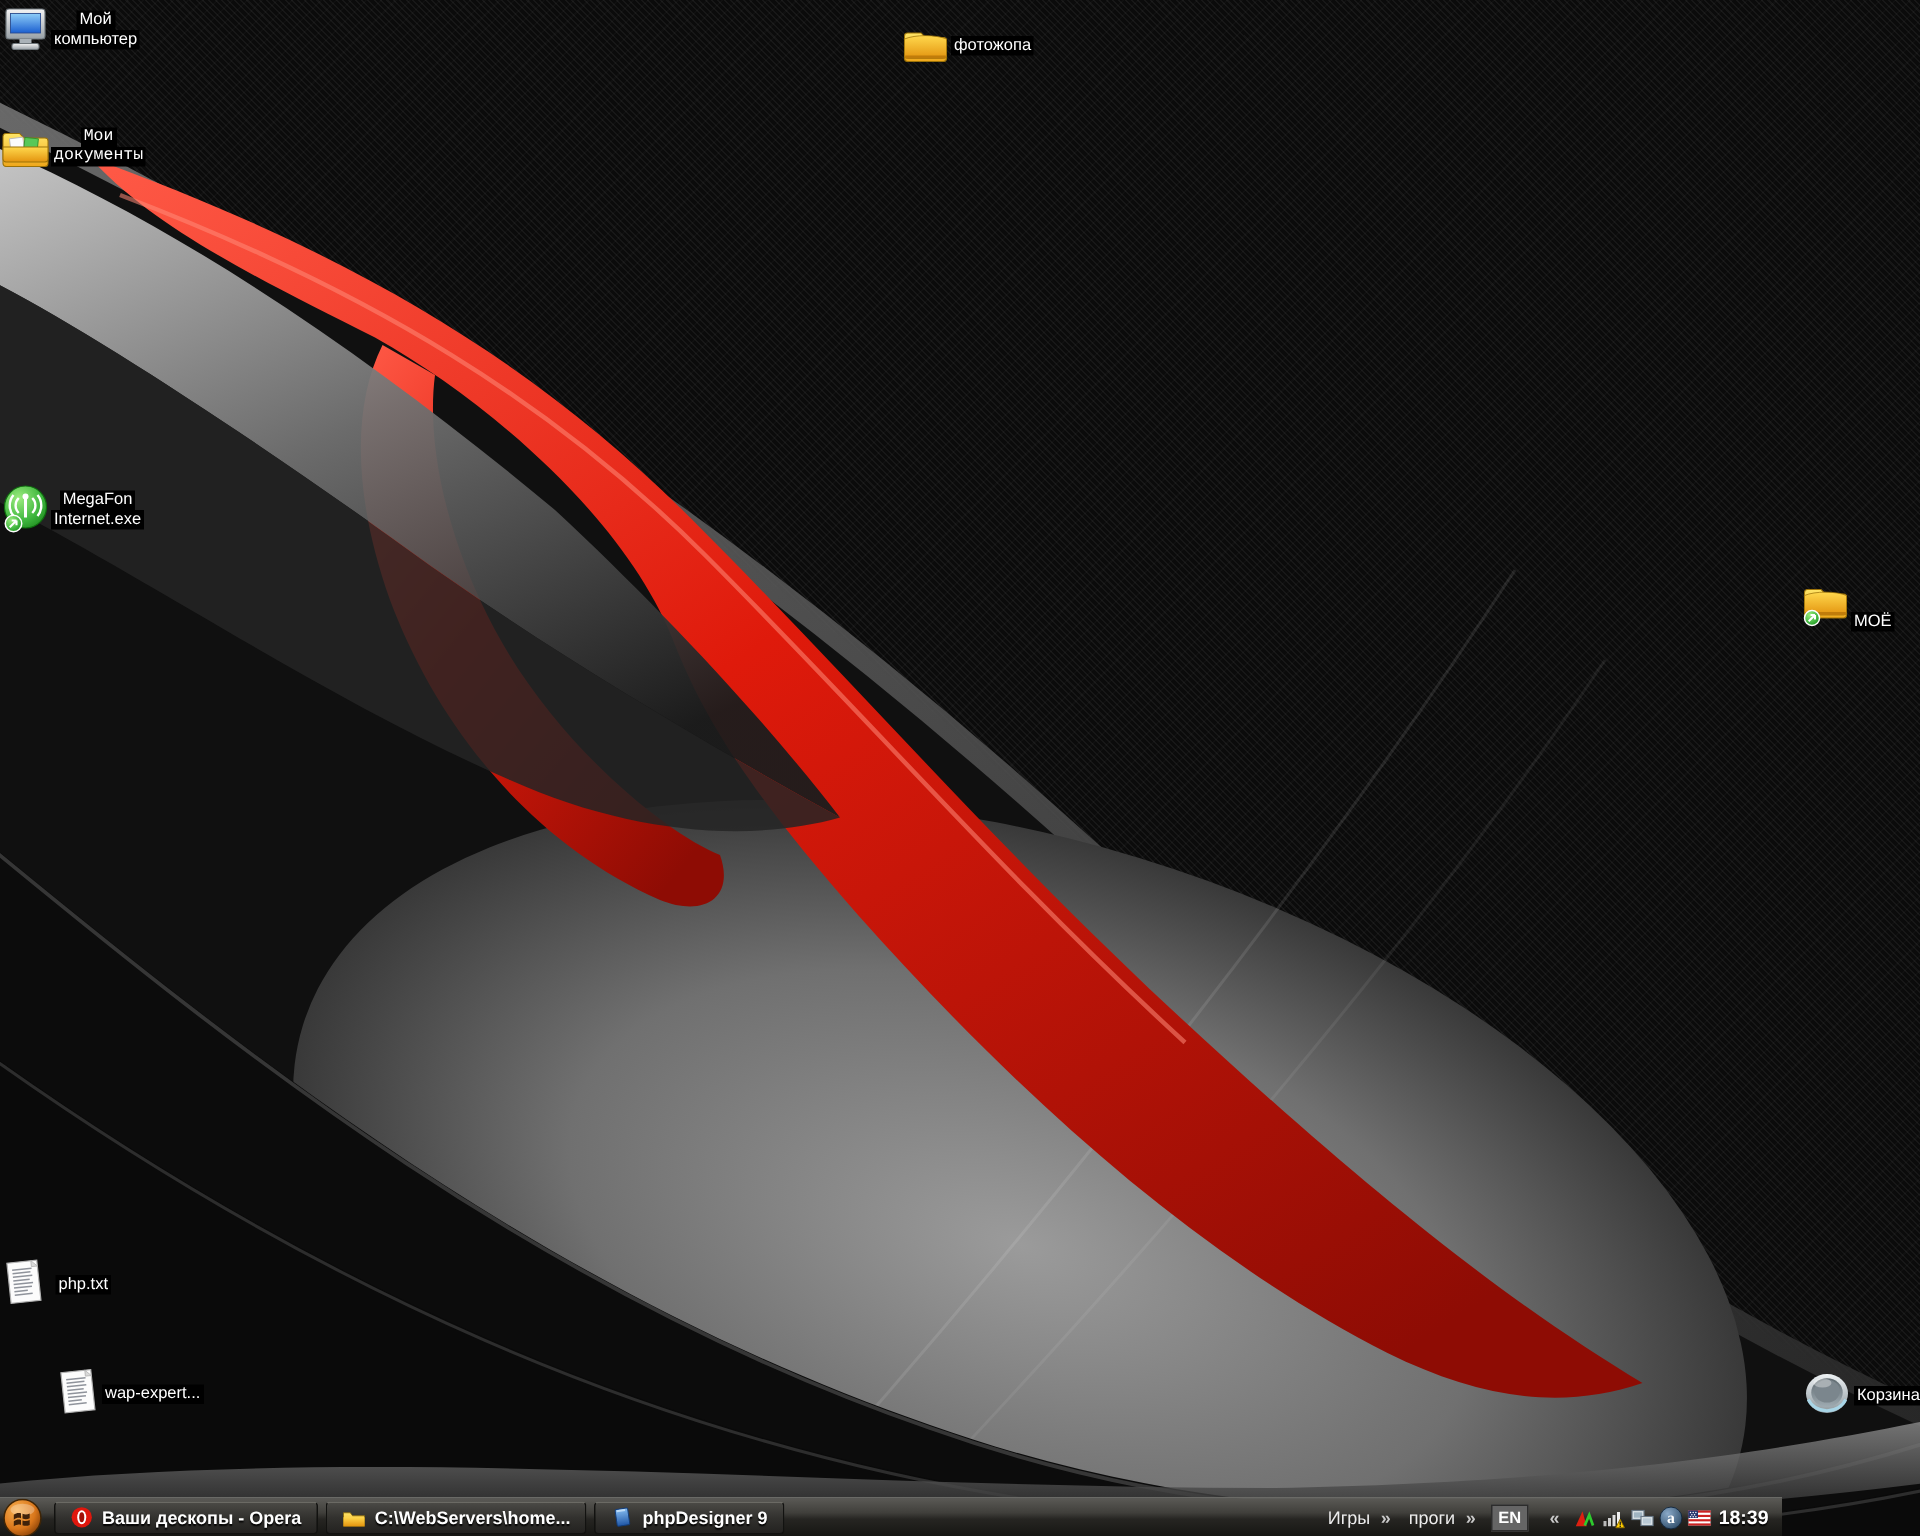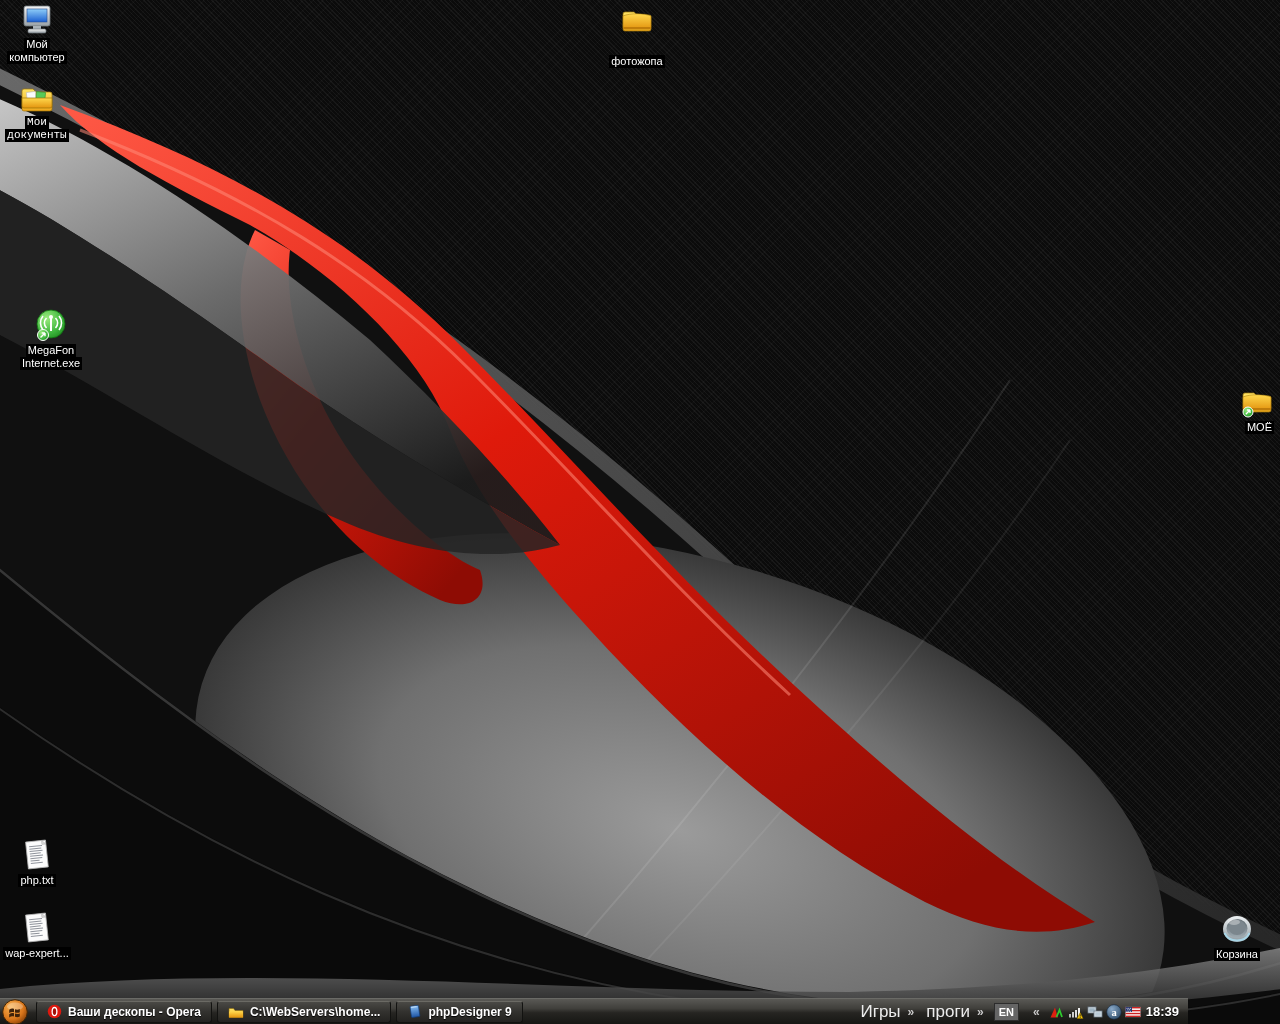"Мой" .desk-icon { flex-direction: column -> row }
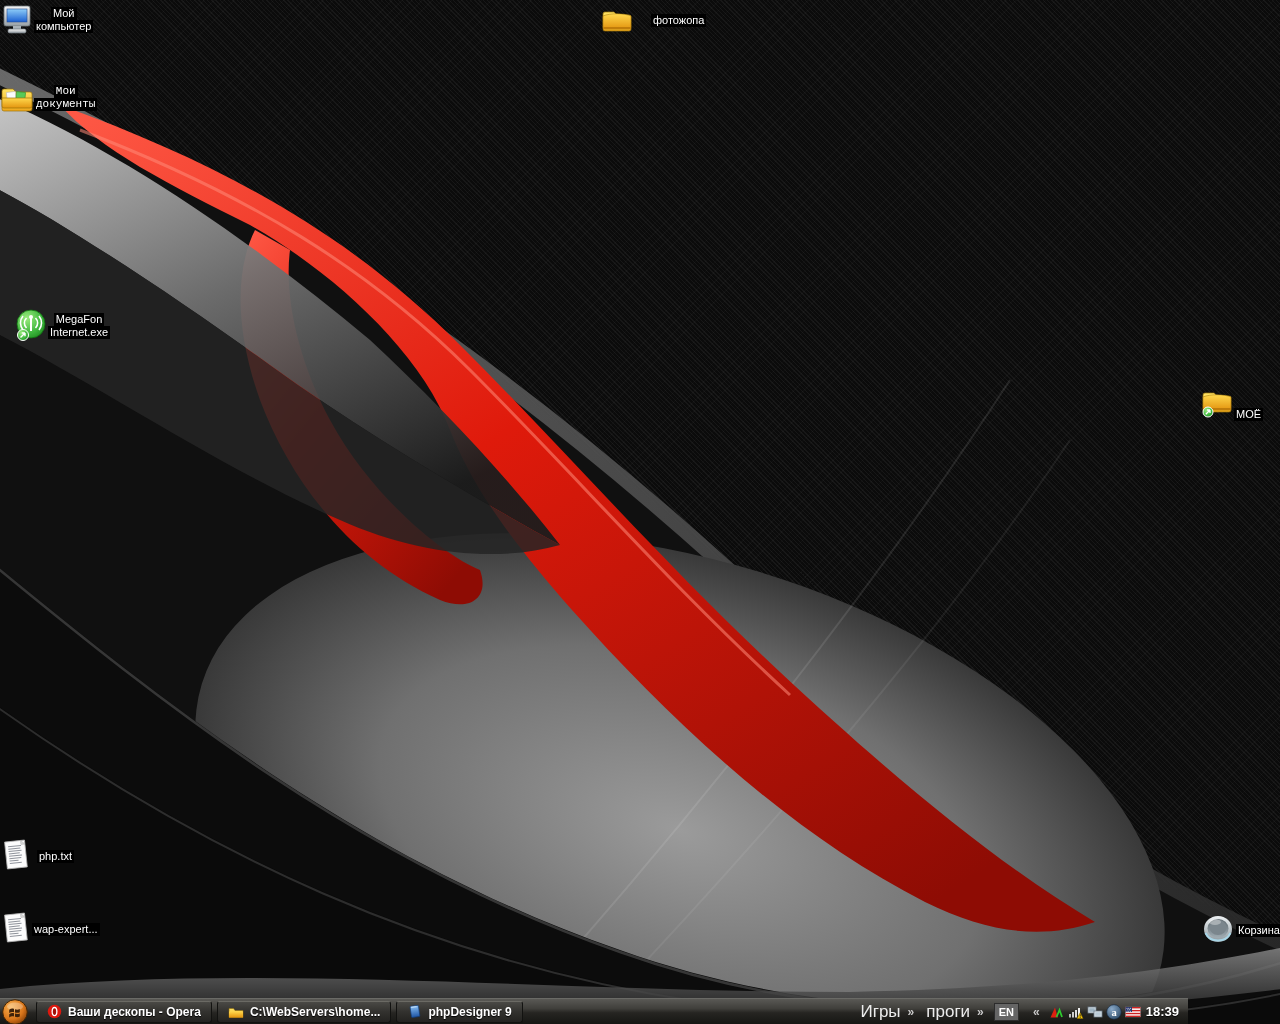"фотожопа" div.desk-icon { gap: 17px -> none; top: 2px -> 12px }
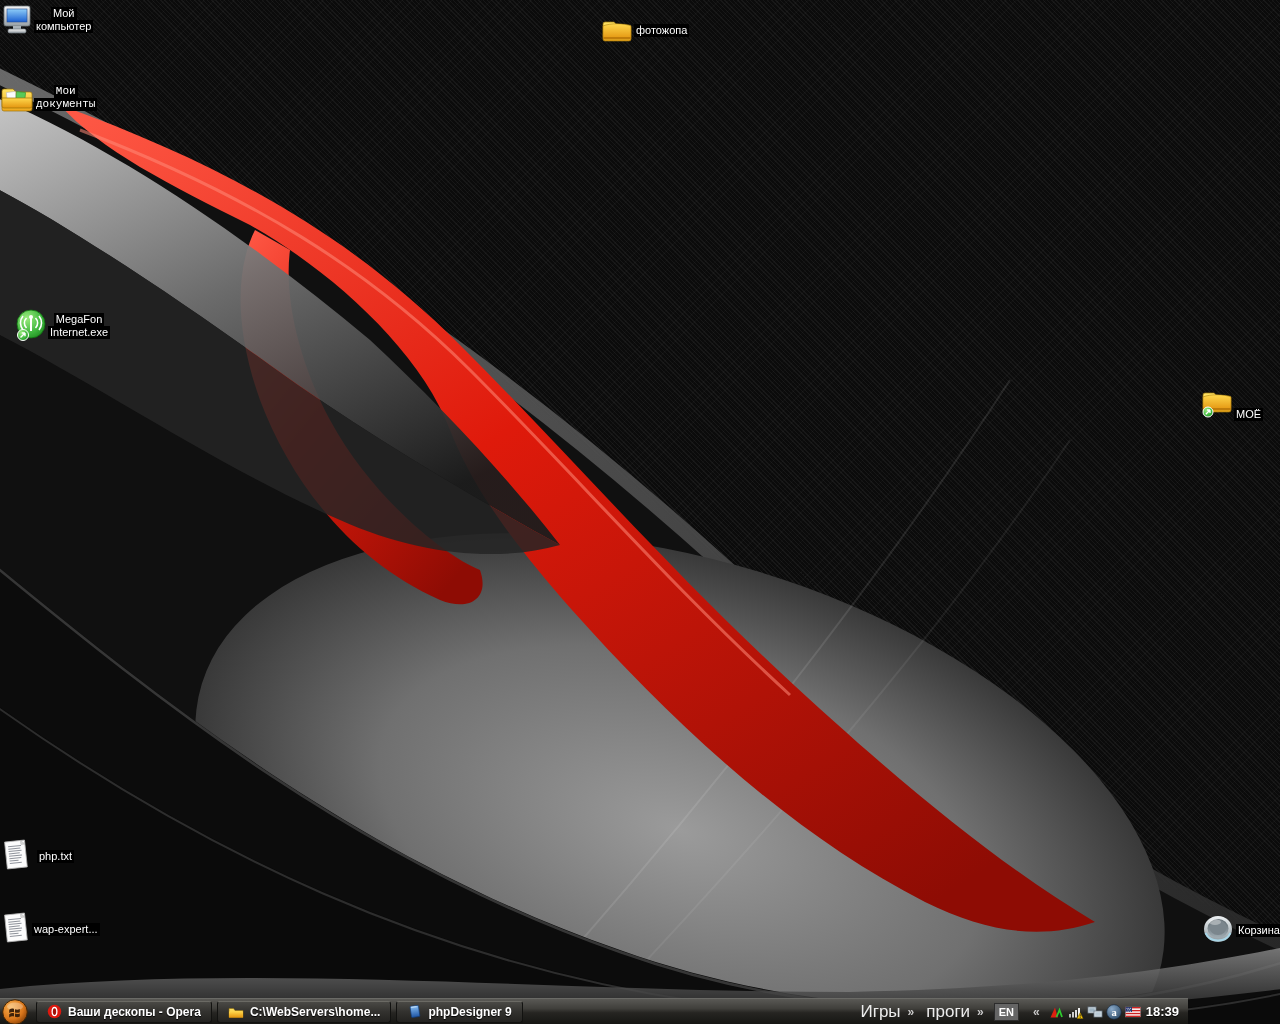"MegaFon" div.desk-icon { padding-left: 14px -> none; top: 308px -> 322px }
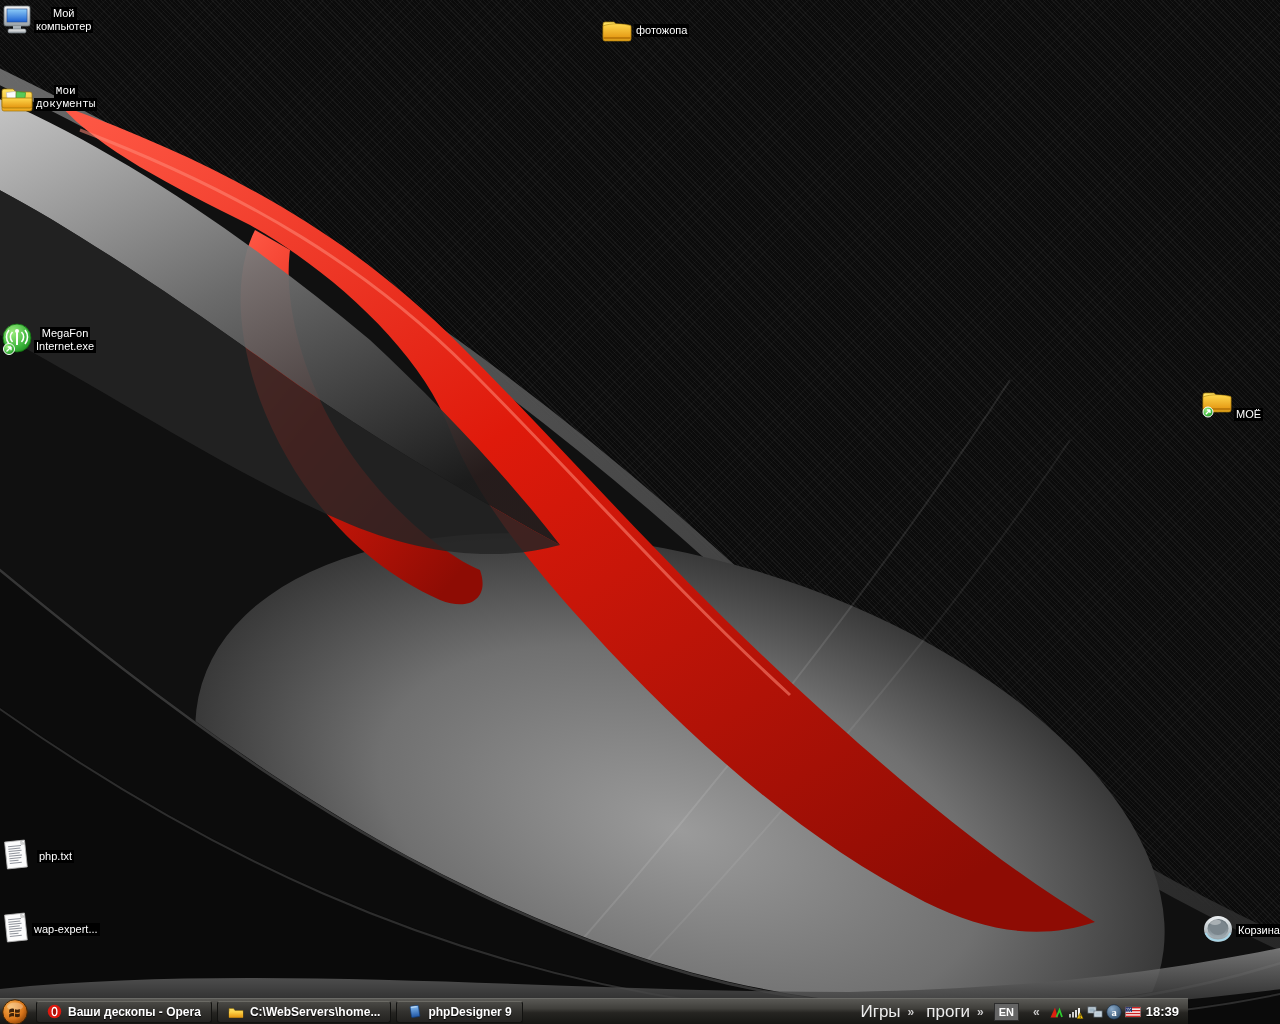"wap-expert..." div.desk-icon { padding-left: none -> 36px }
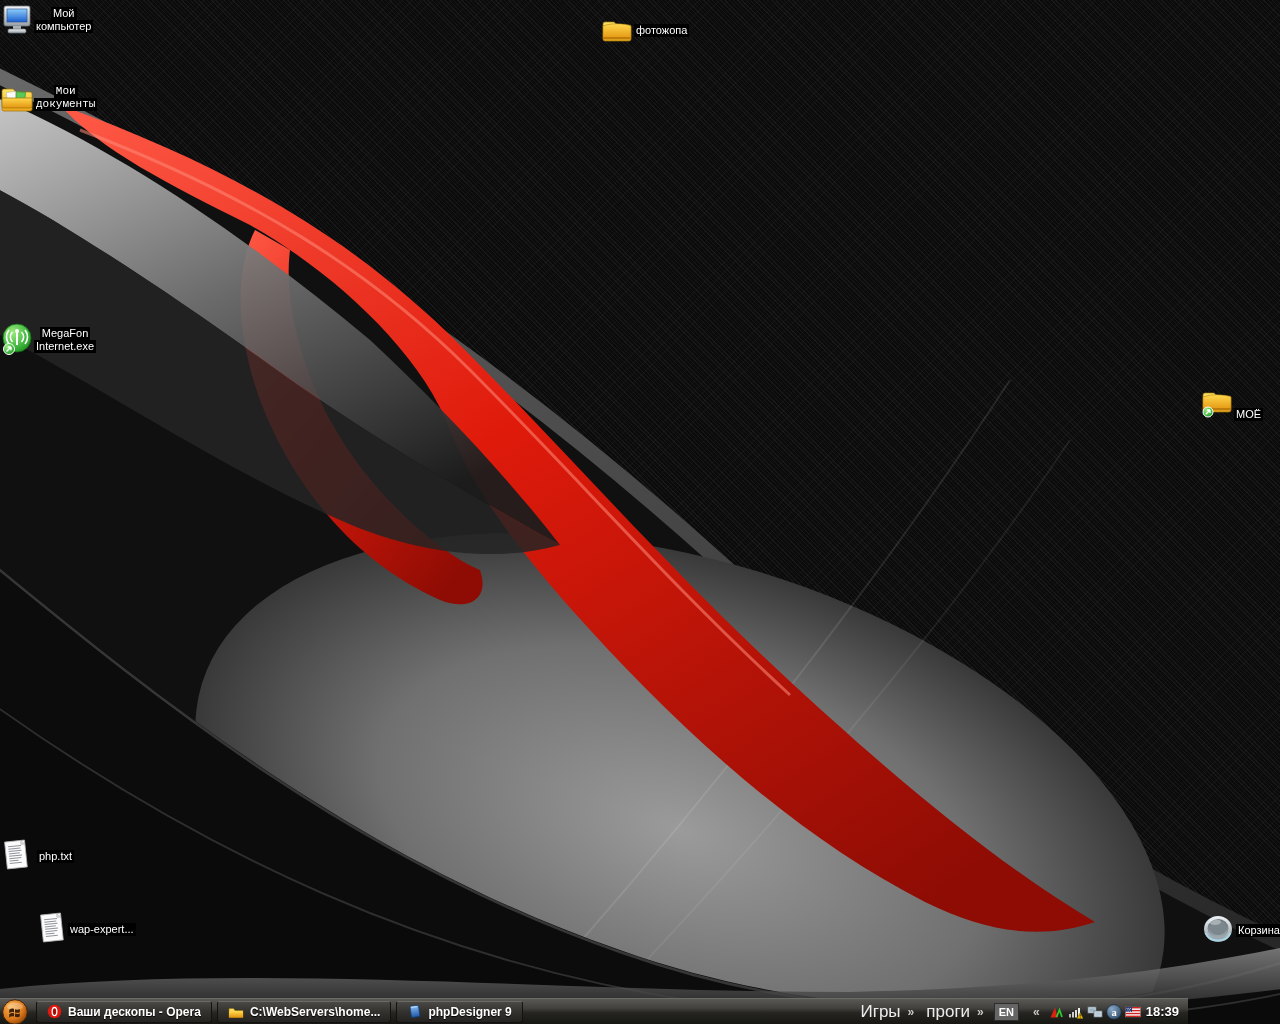"Игры" .tb-label { font-size: 17px -> 12px }
